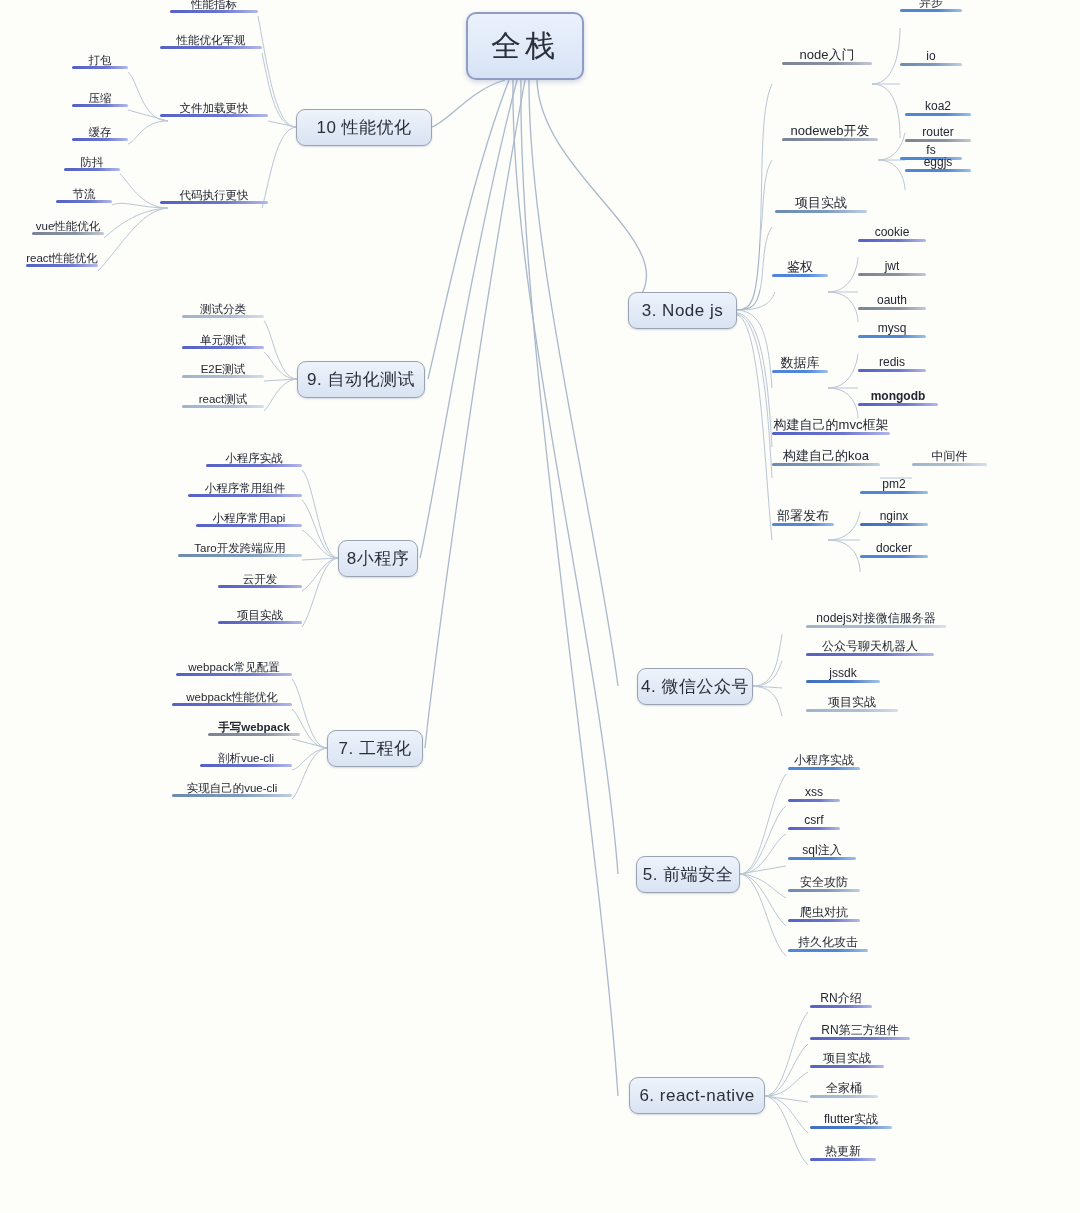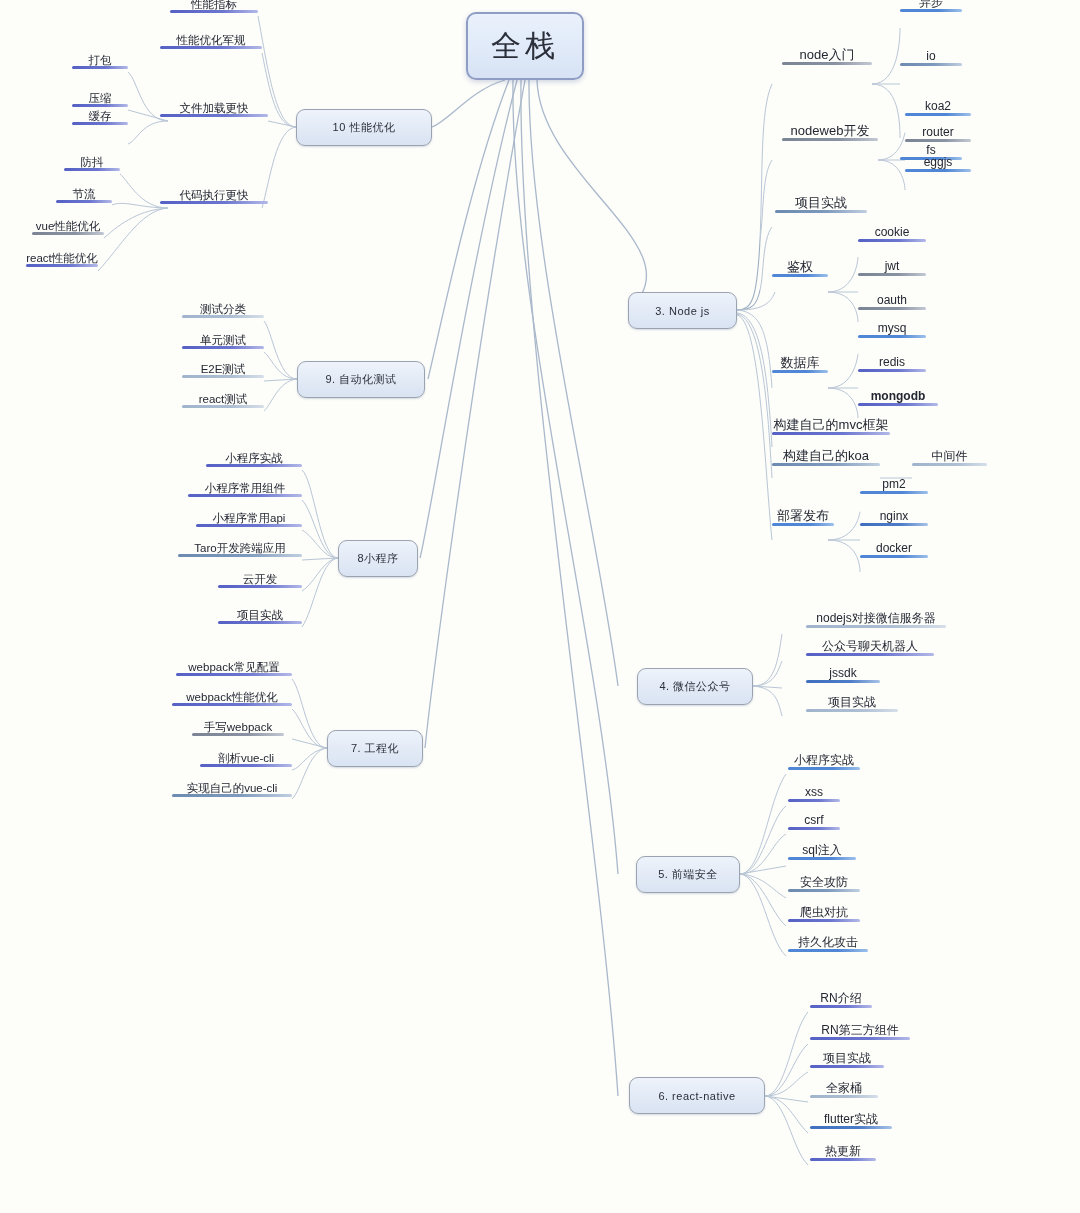"缓存" div.leaf { top: 110px -> 126px }
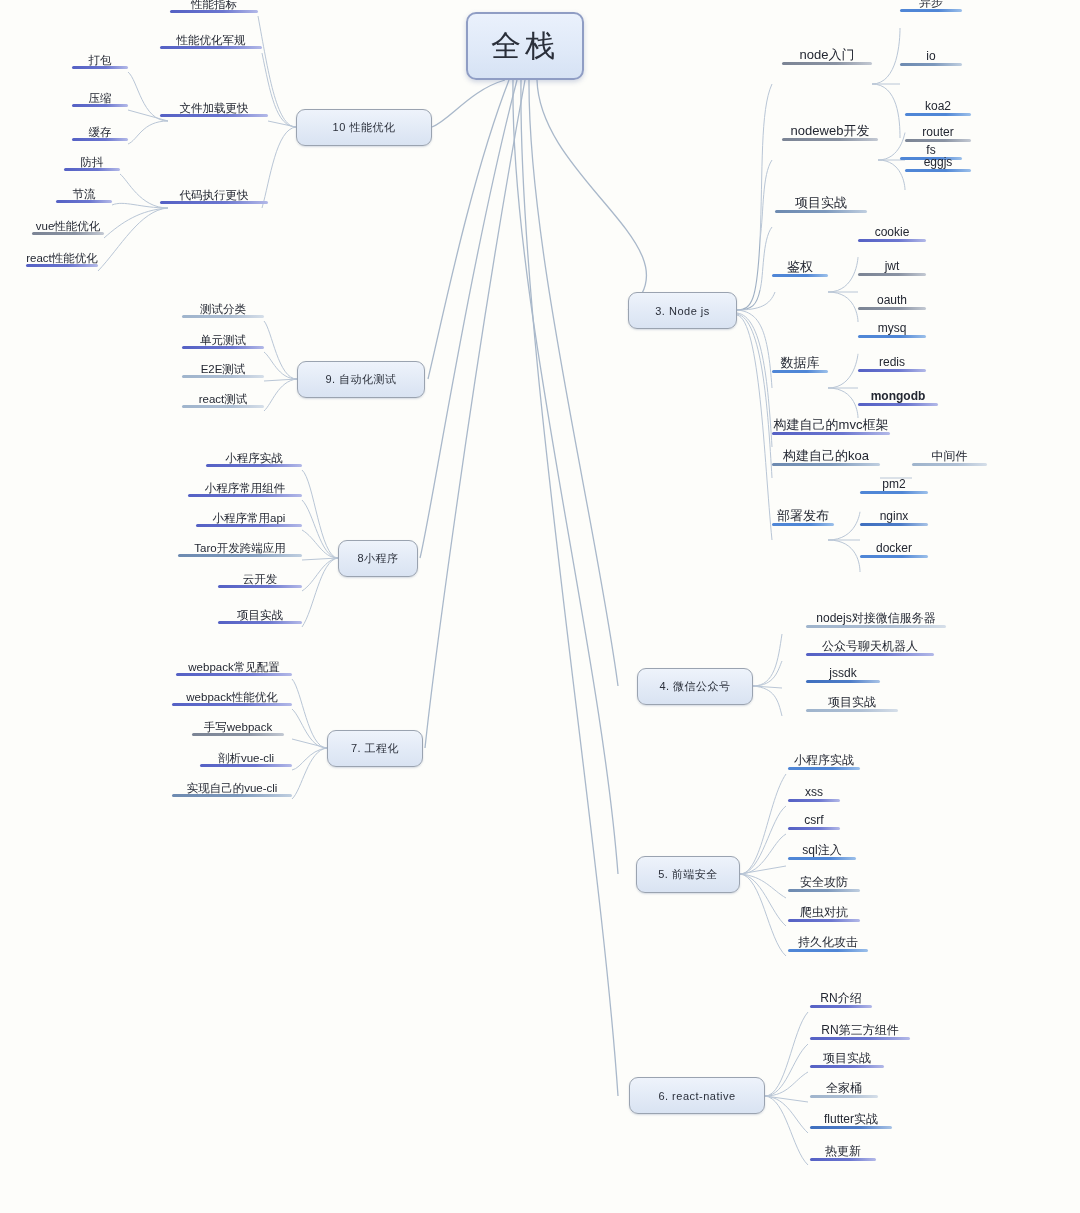"10 性能优化" .box.lvl1 { font-size: 11px -> 17px }
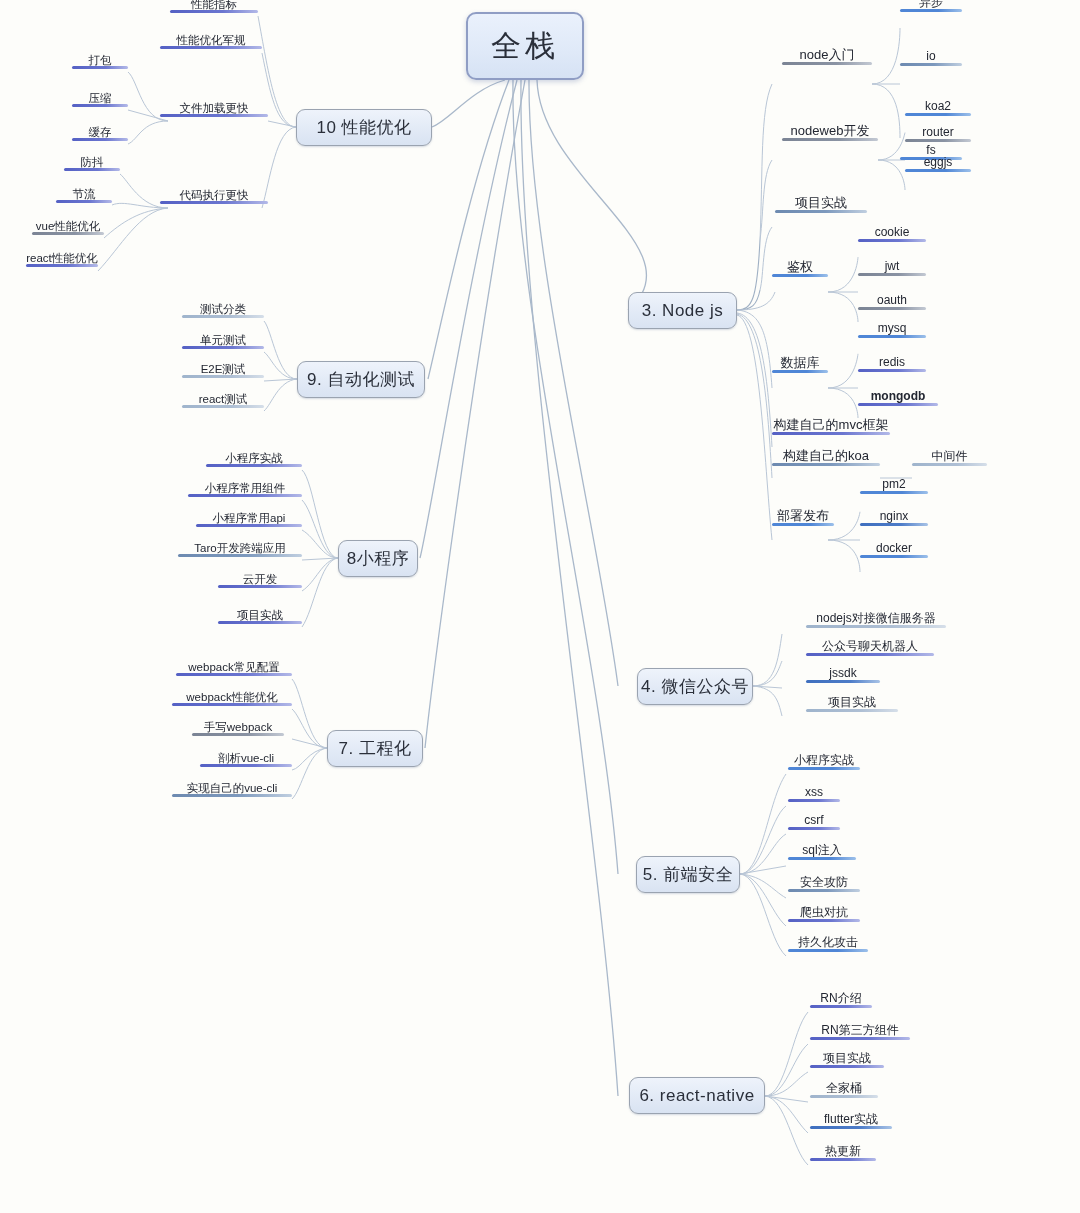"手写webpack" div.leaf { font-weight: none -> bold; left: 192px -> 208px }
